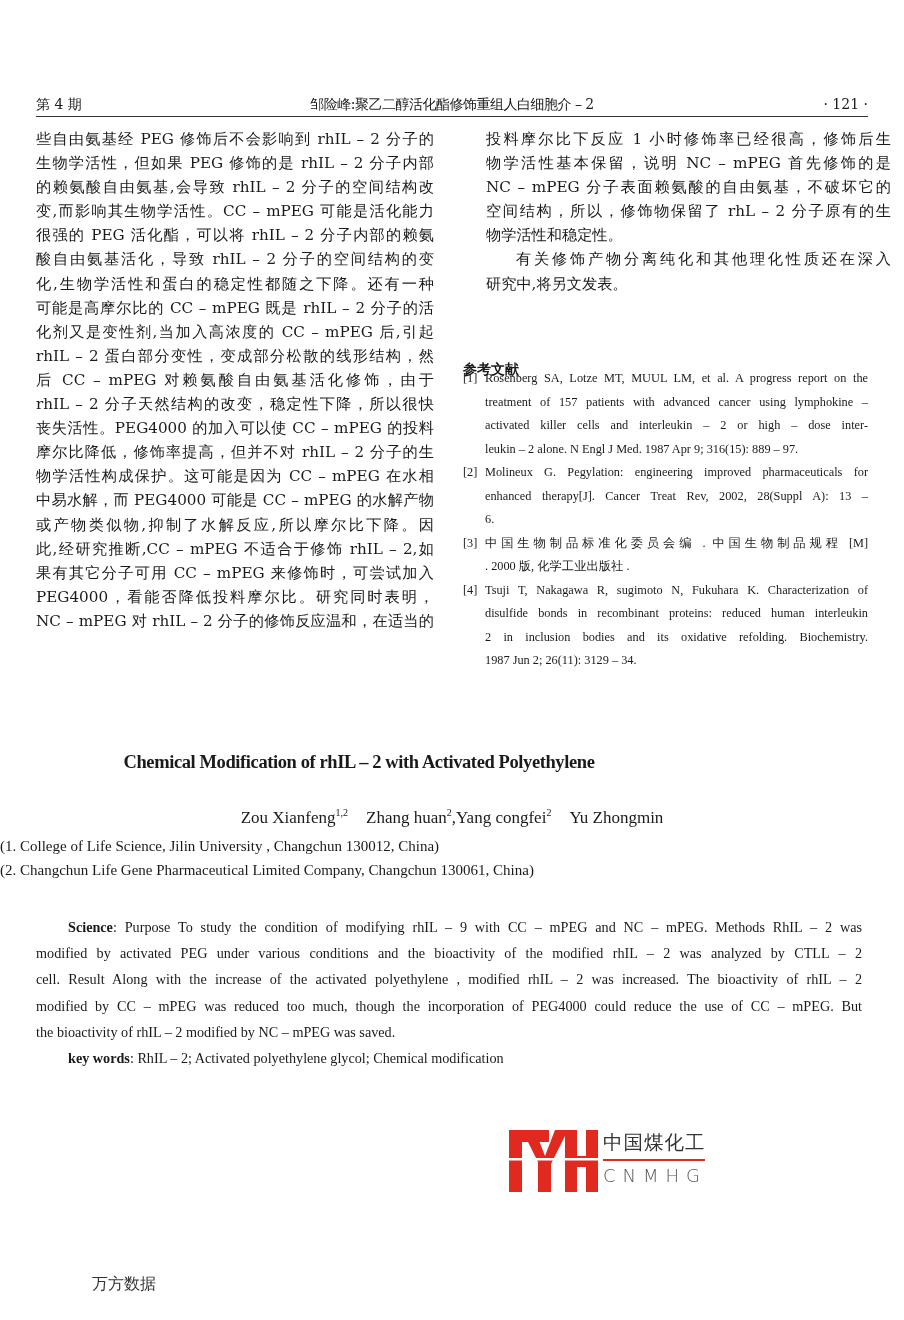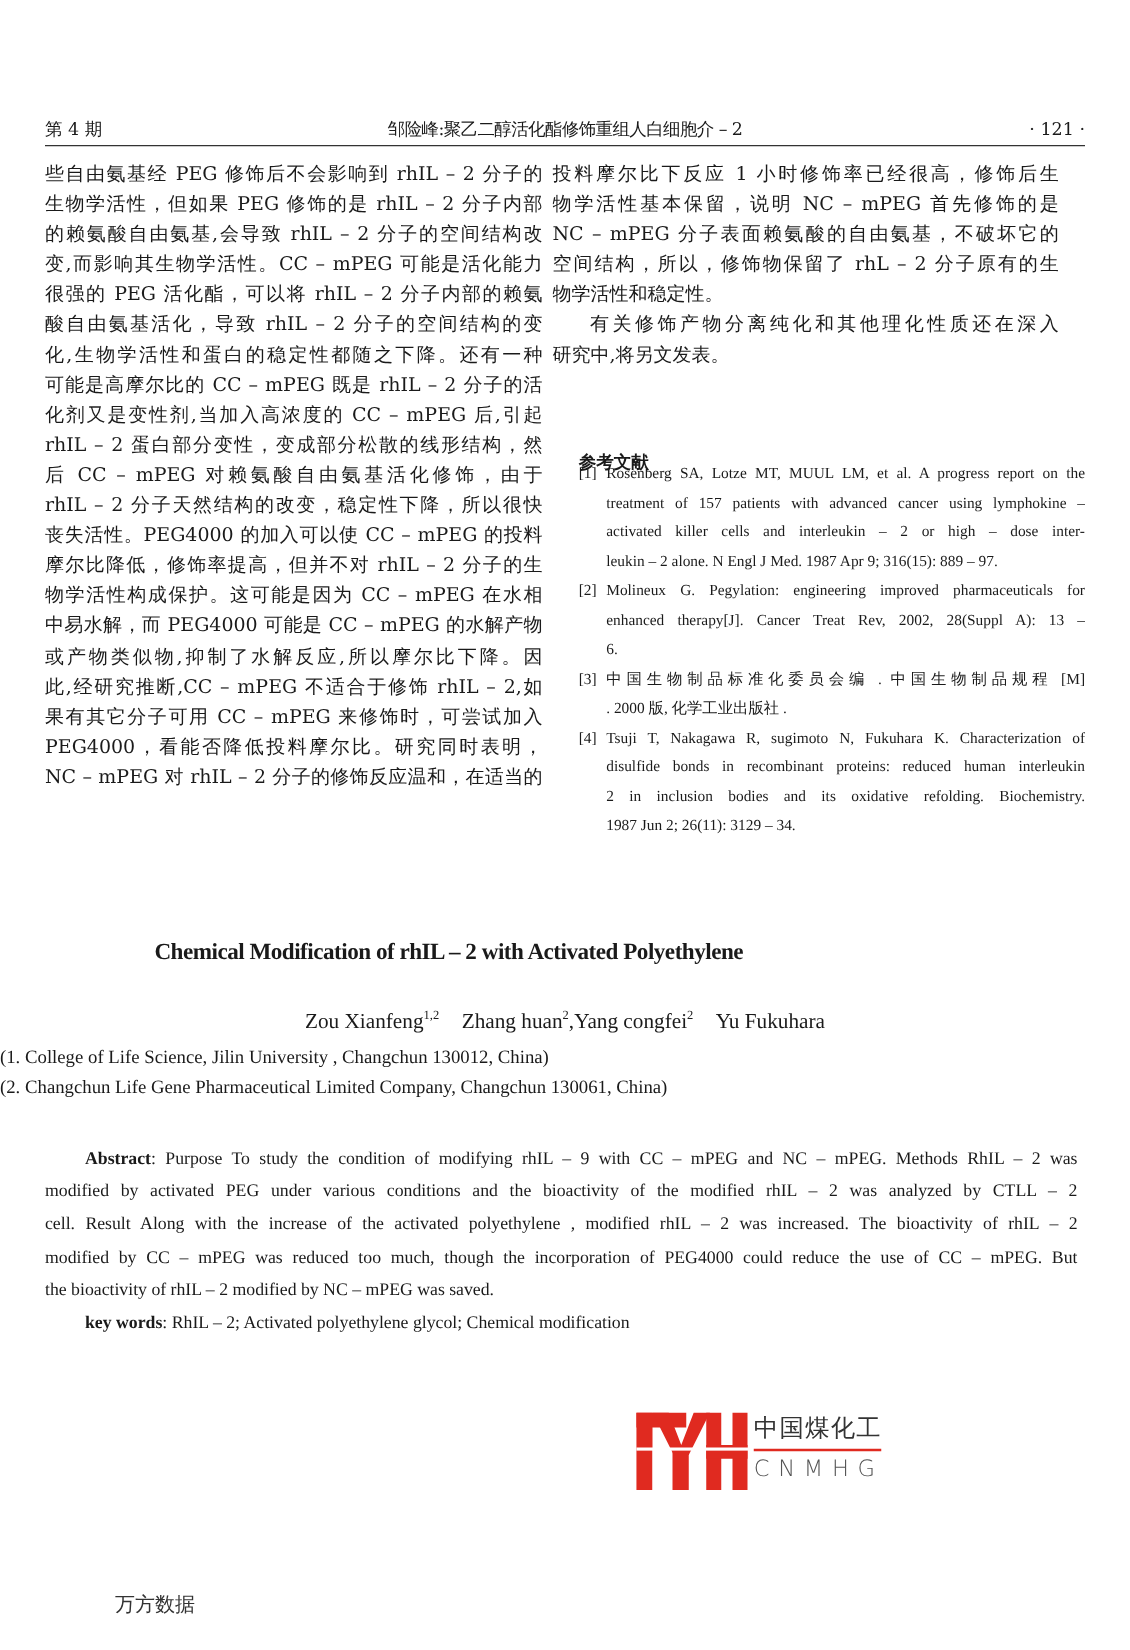"投料摩尔比下反应 1 小时修饰率已经很高，修饰后生" .col-right { left: 442px -> 486px }
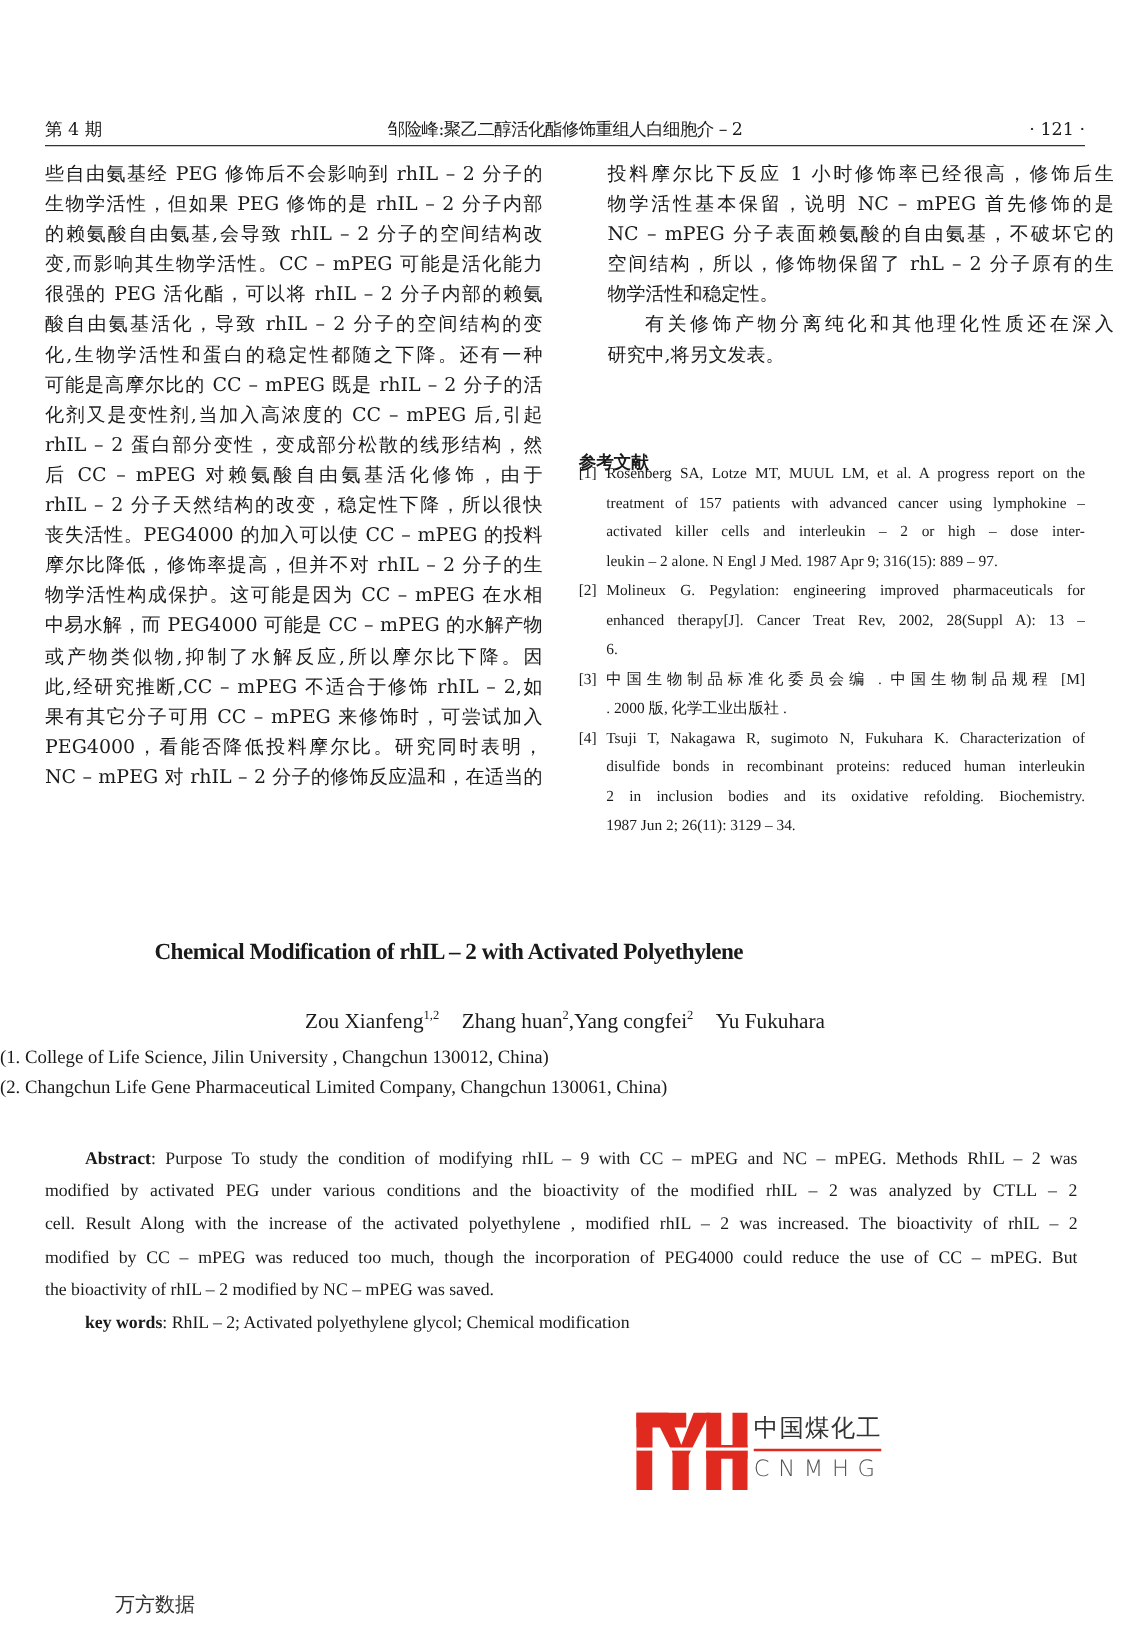"Yu Fukuhara" span { text: Fukuhara -> Zhongmin }
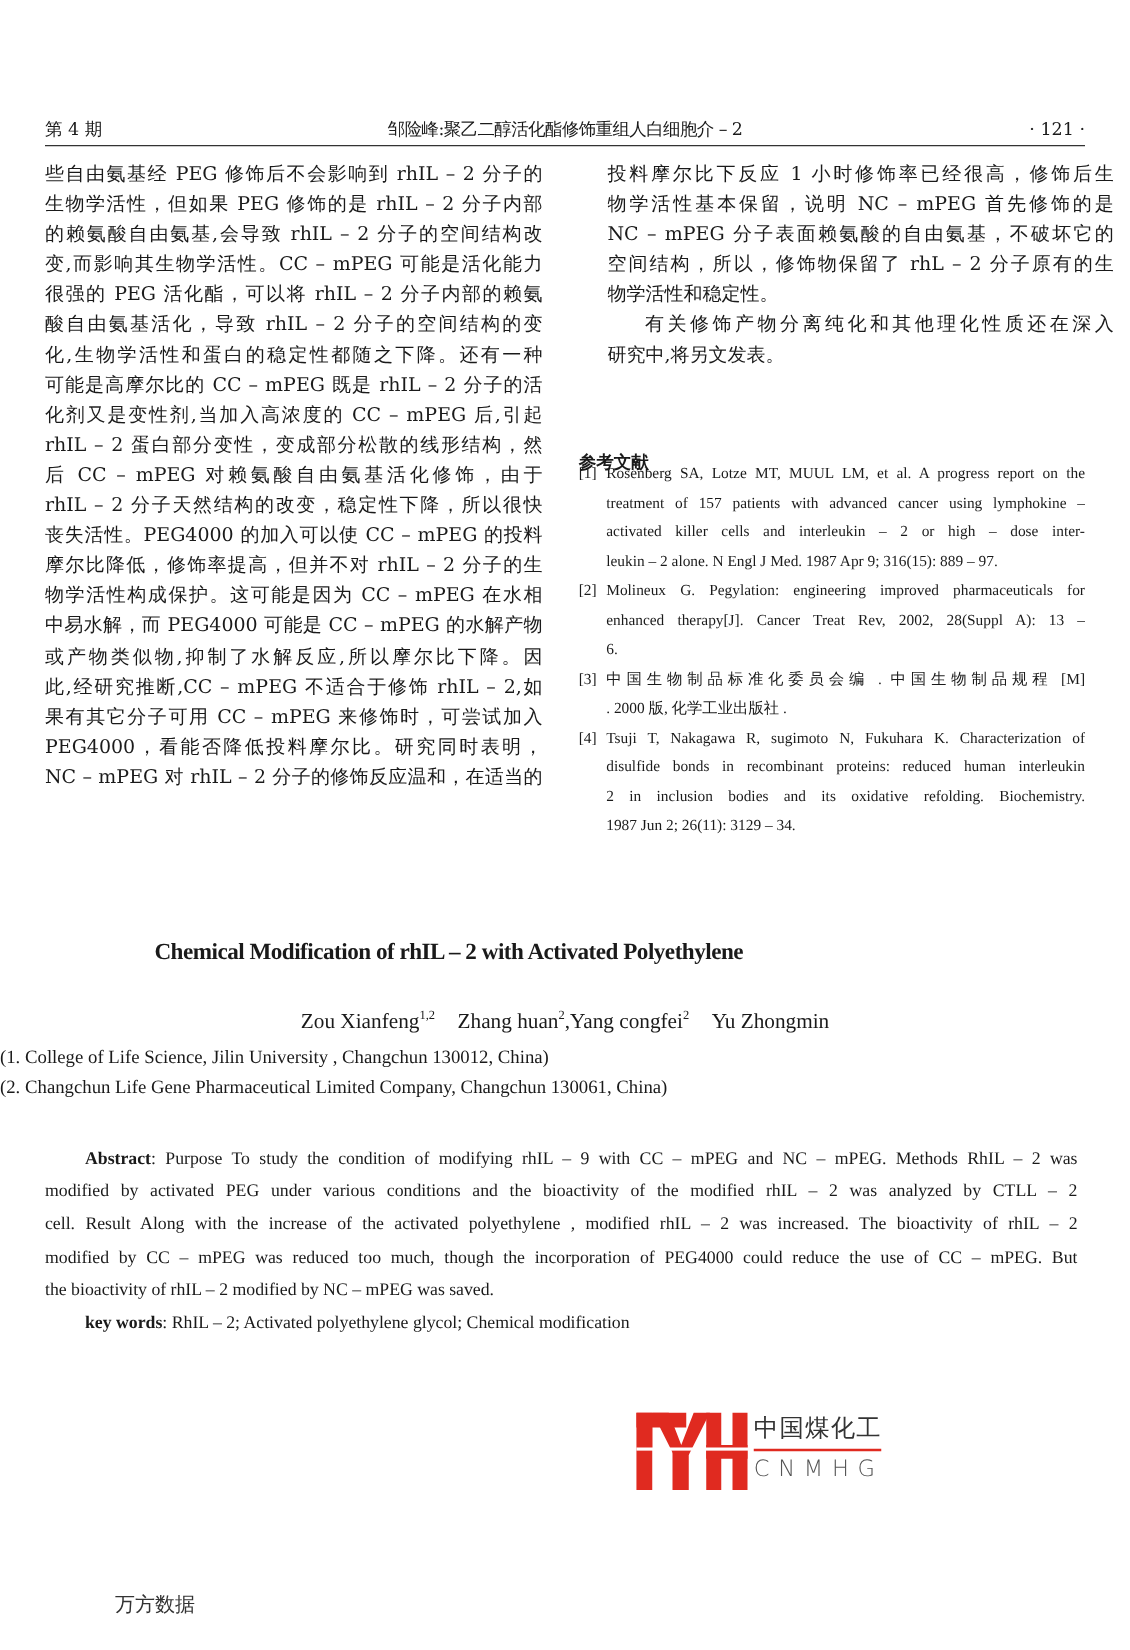"Abstract" b { text: Abstract -> Science }
